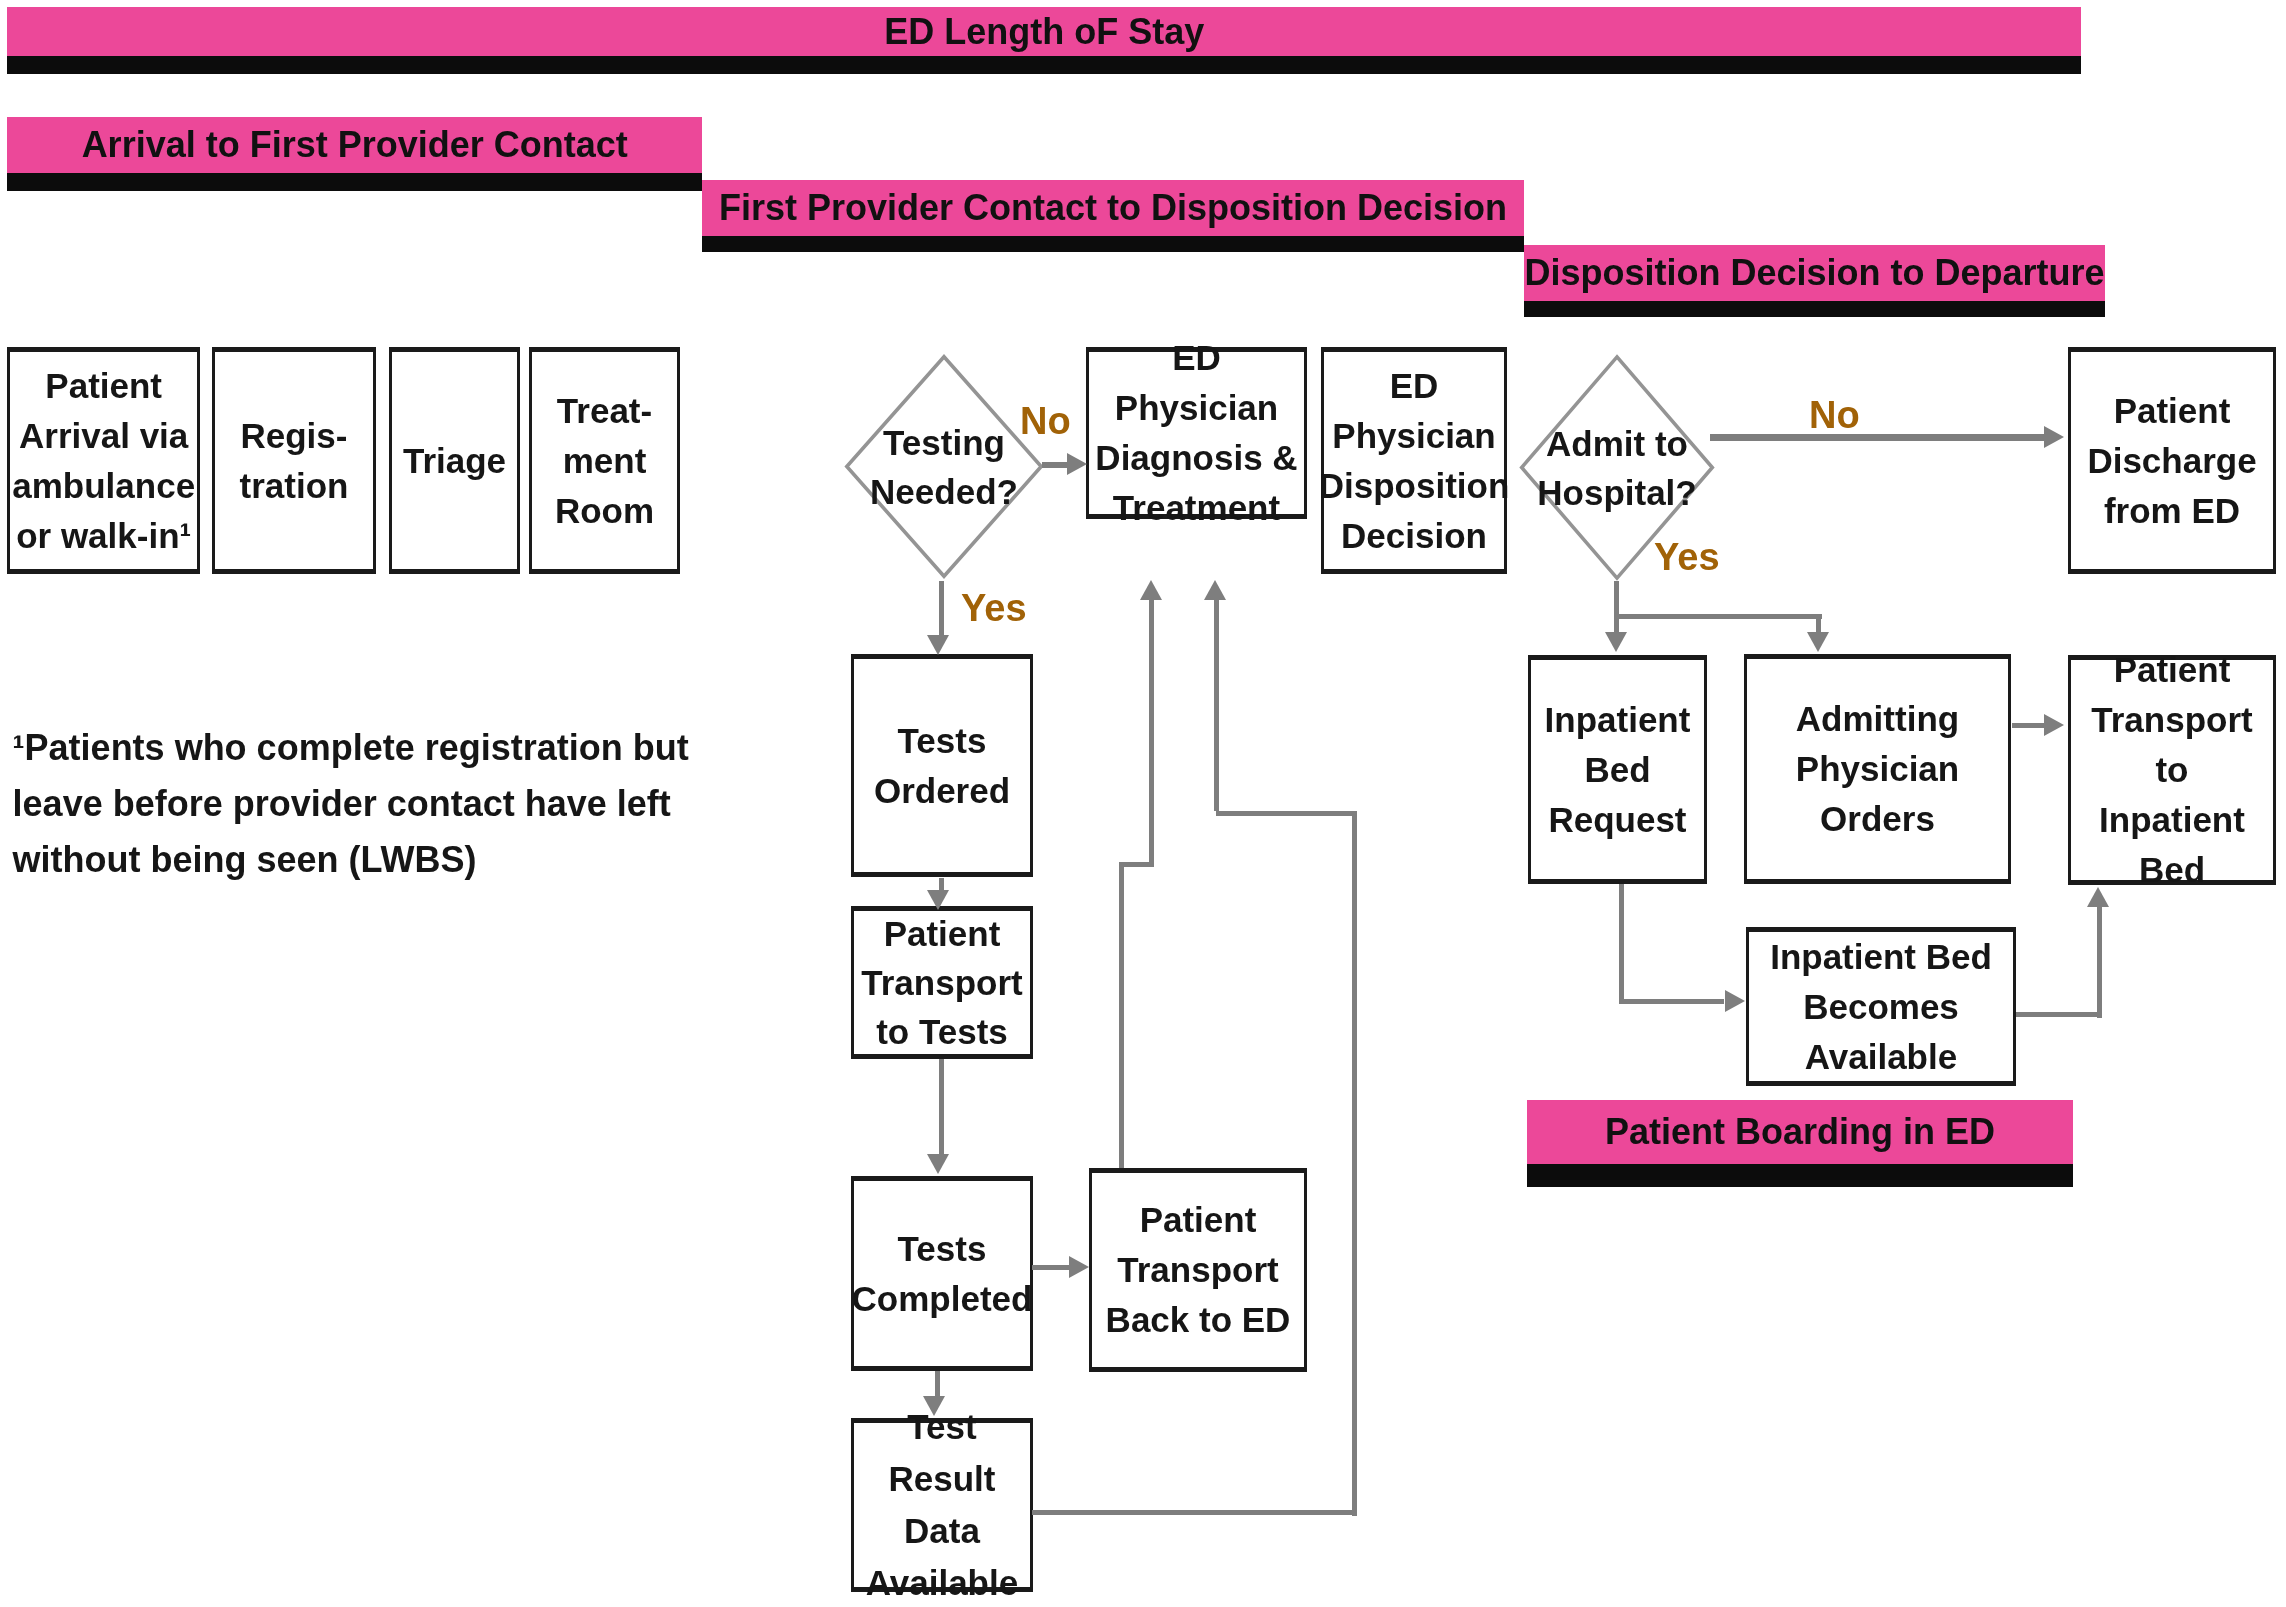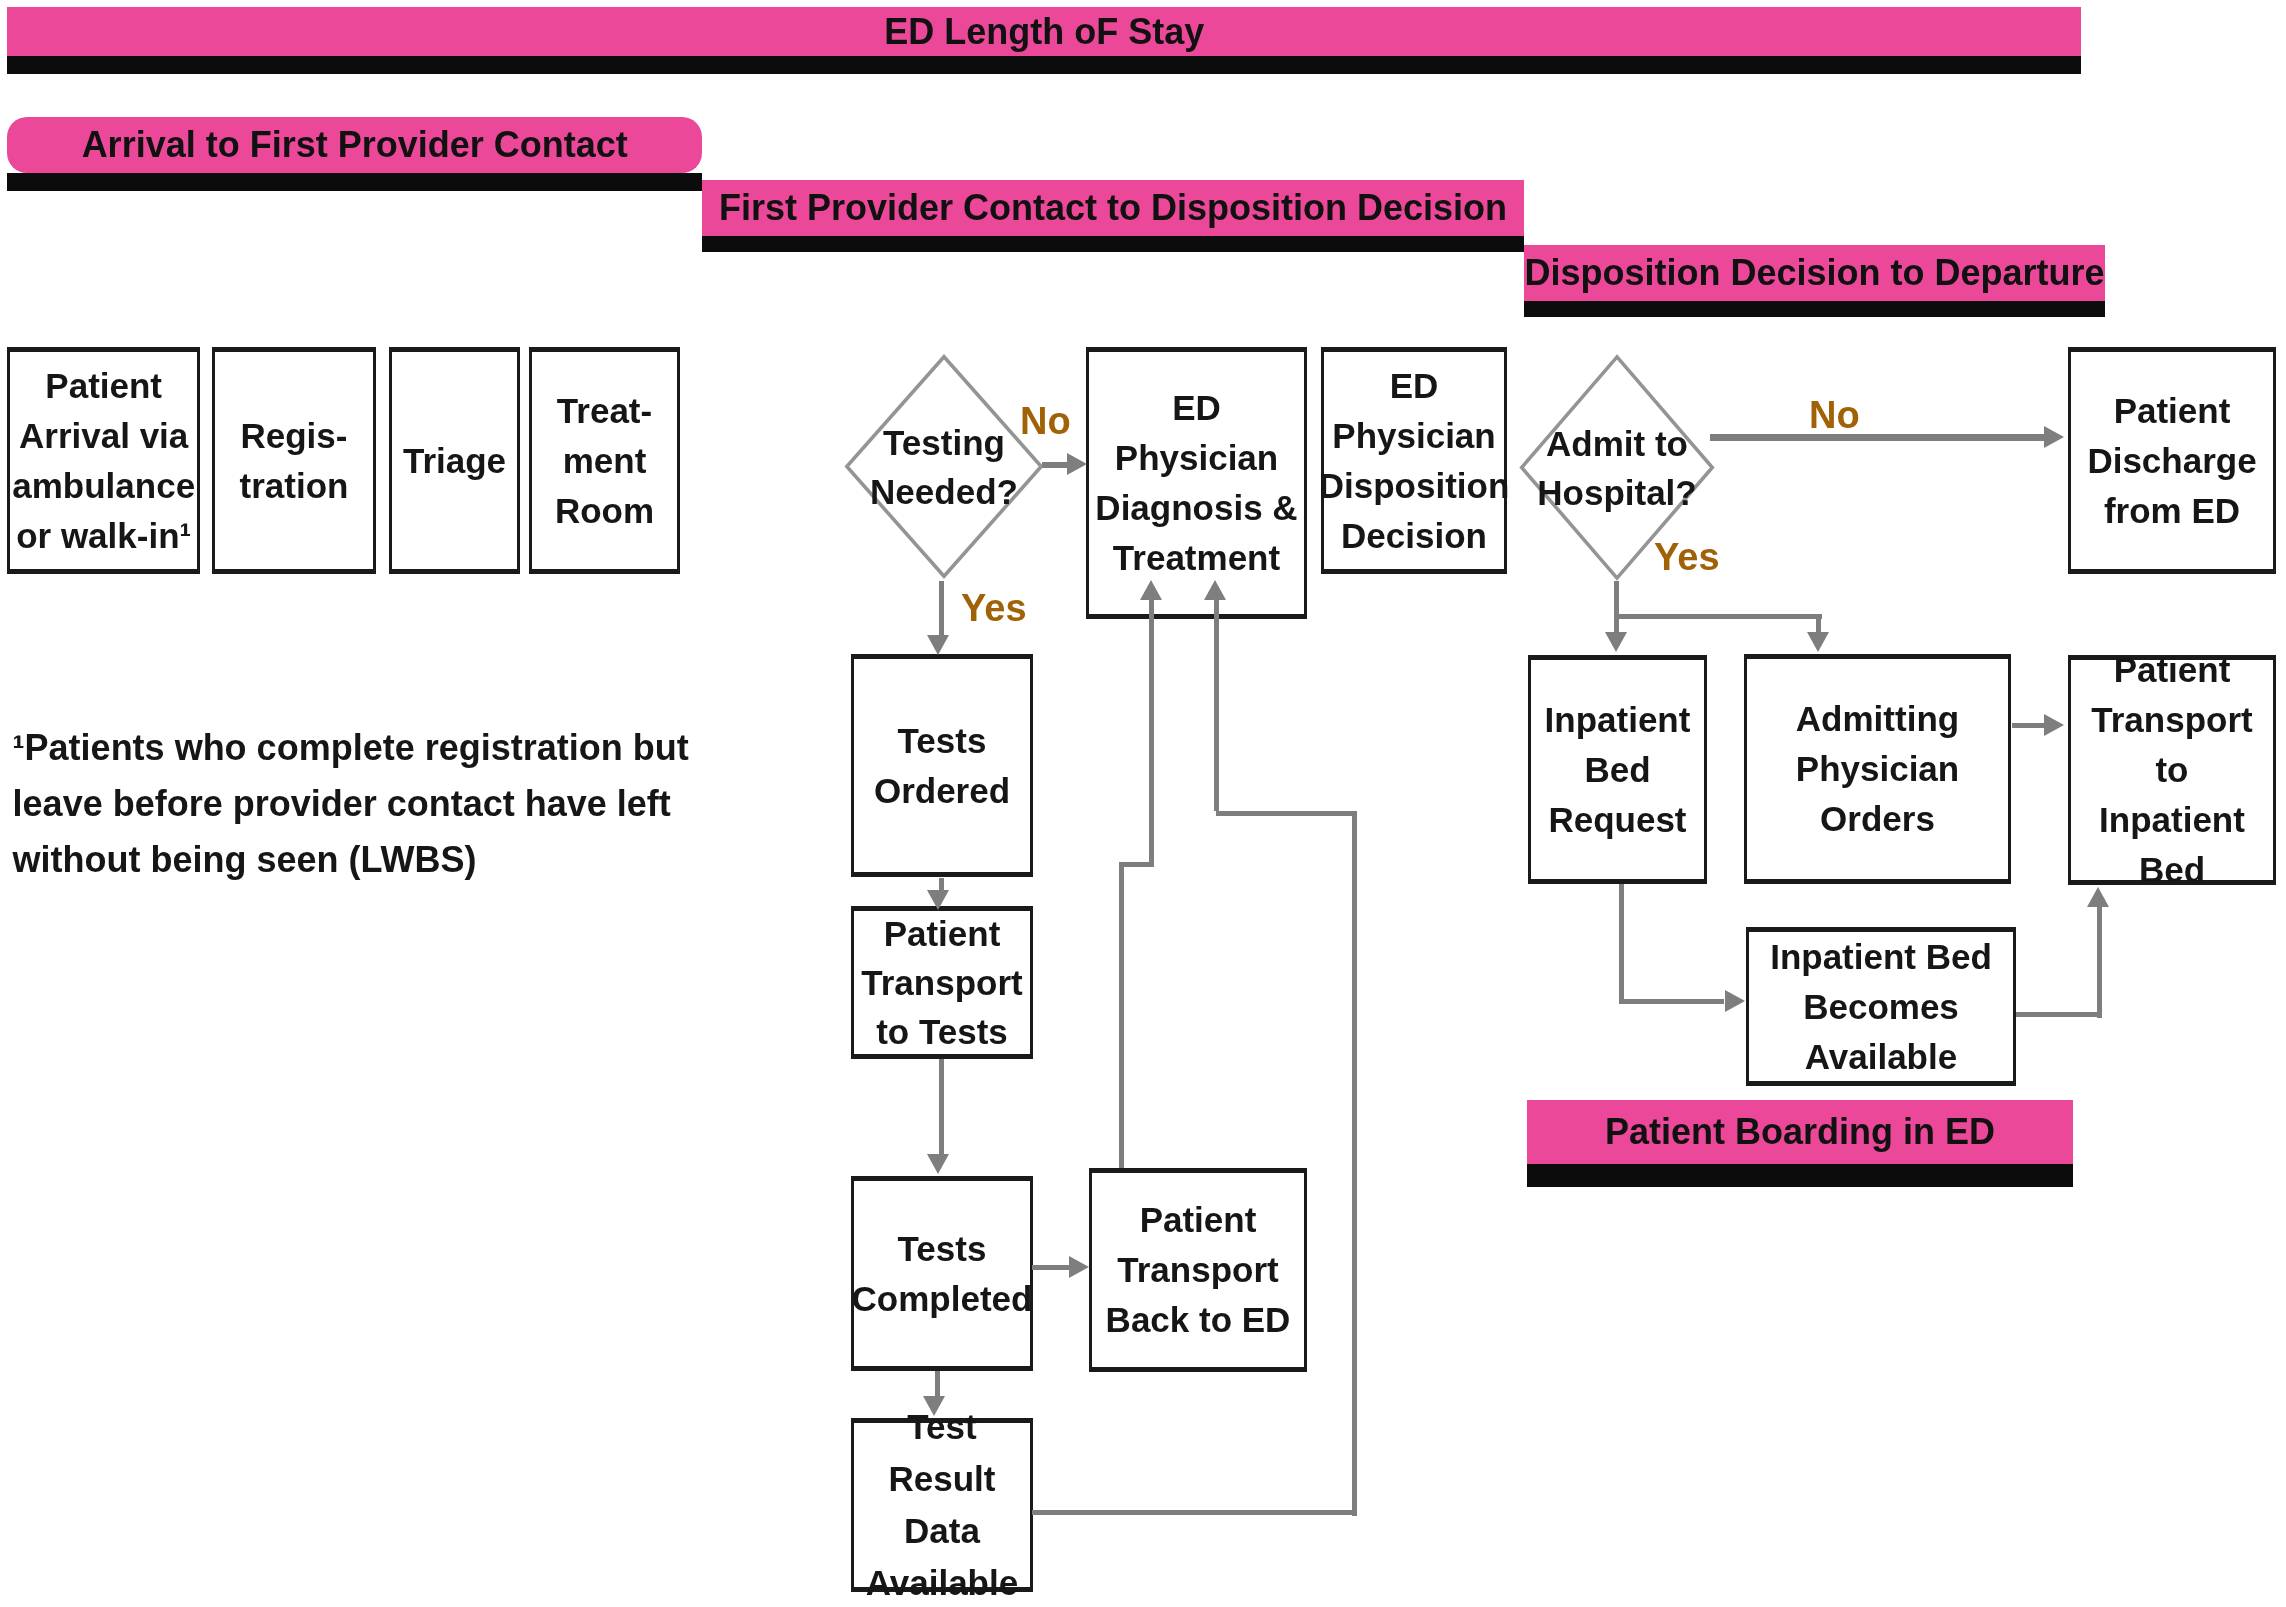"Arrival to First Provider Contact" div.bar { border-radius: 20px -> none }
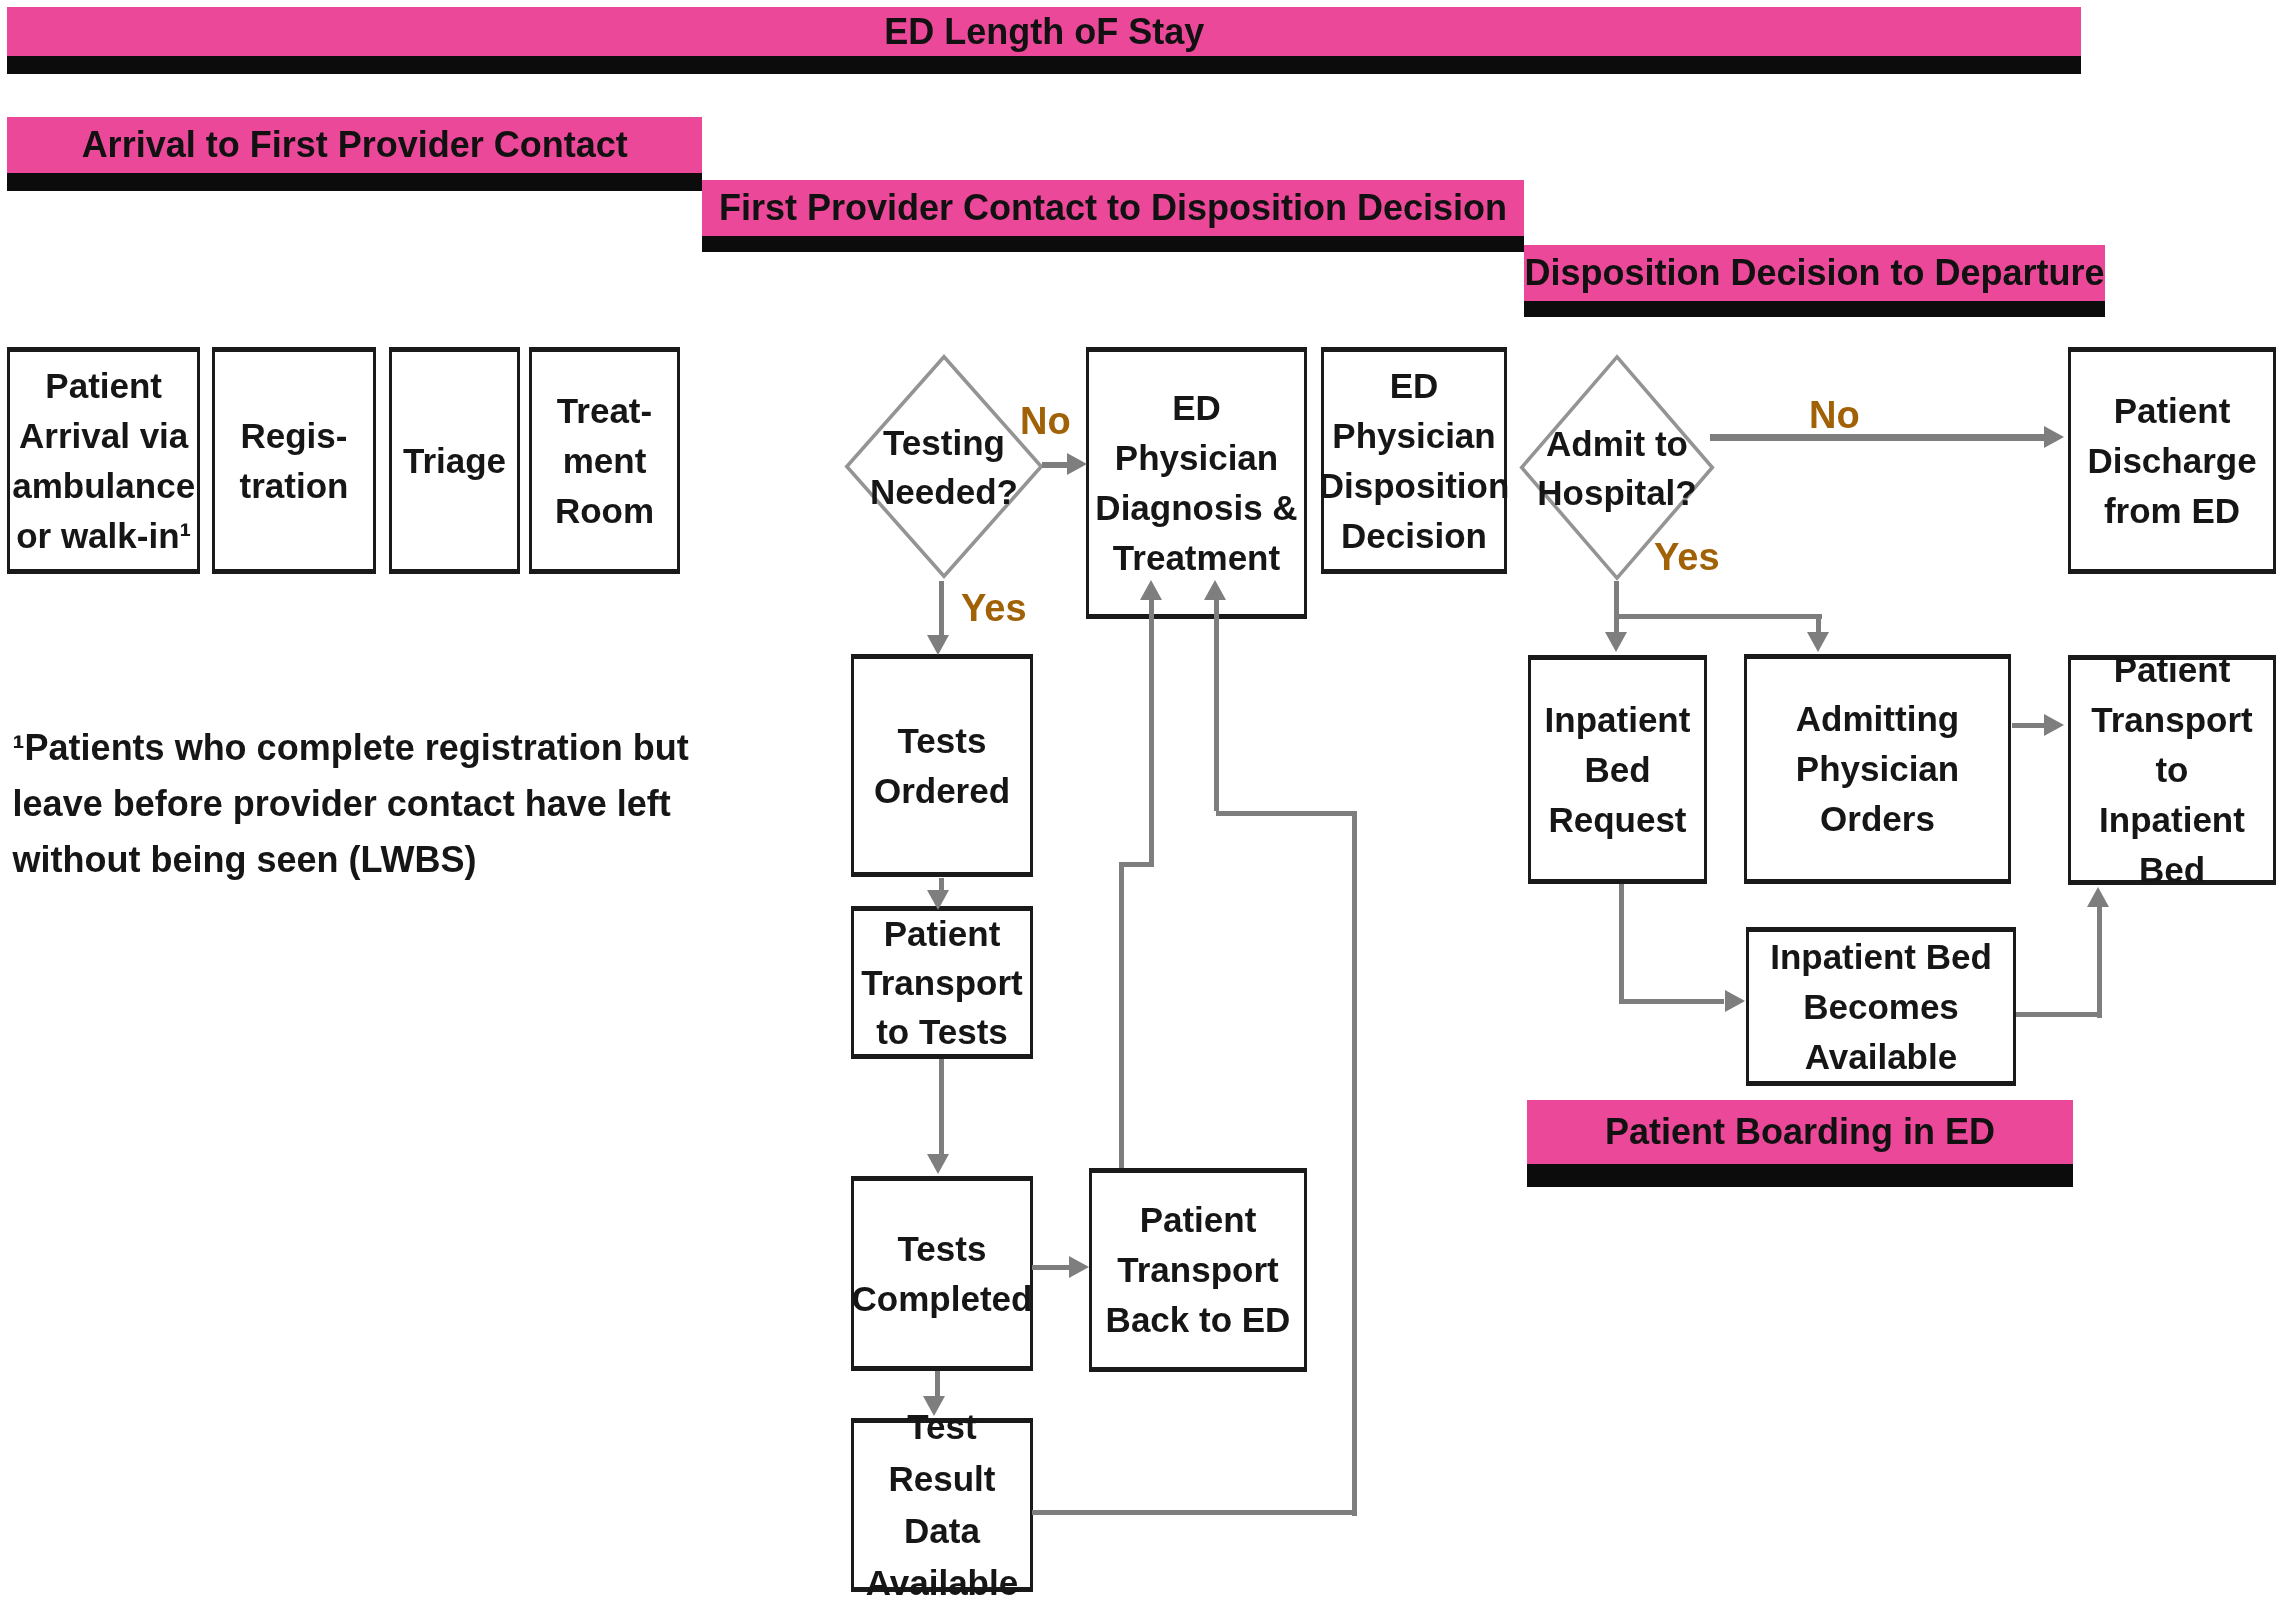"ED Physician" div.node { height: 272px -> 172px }
